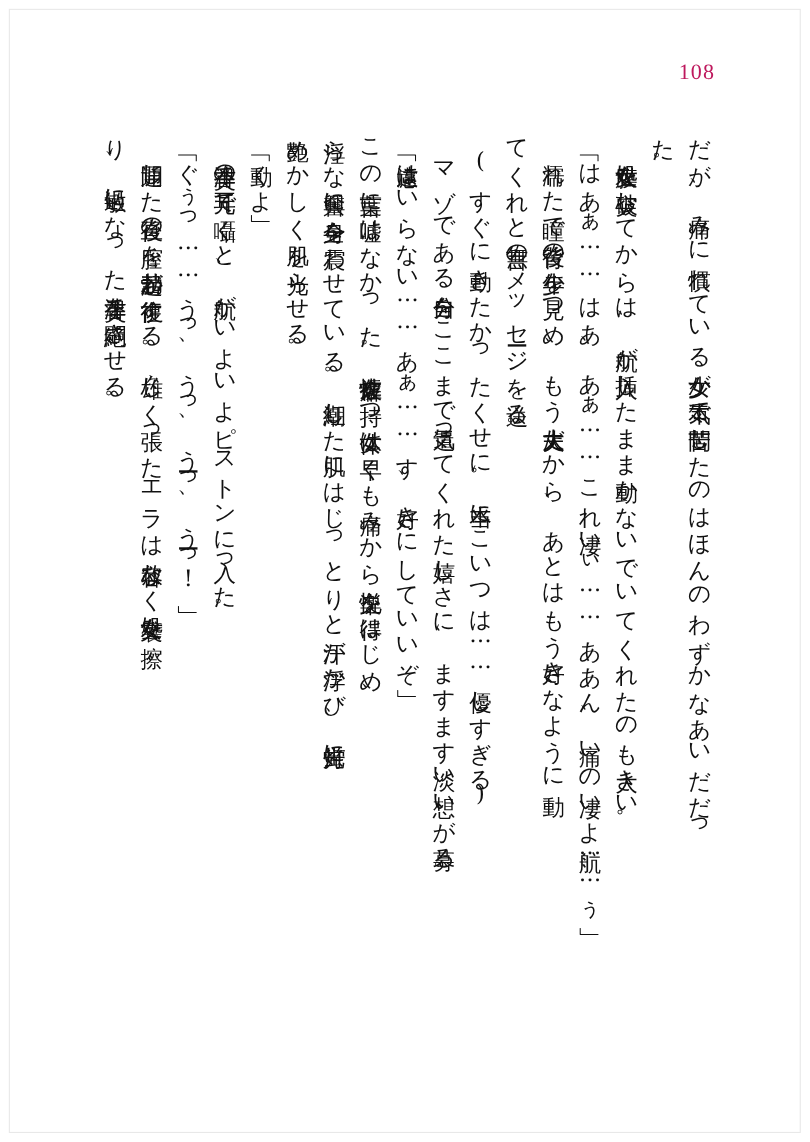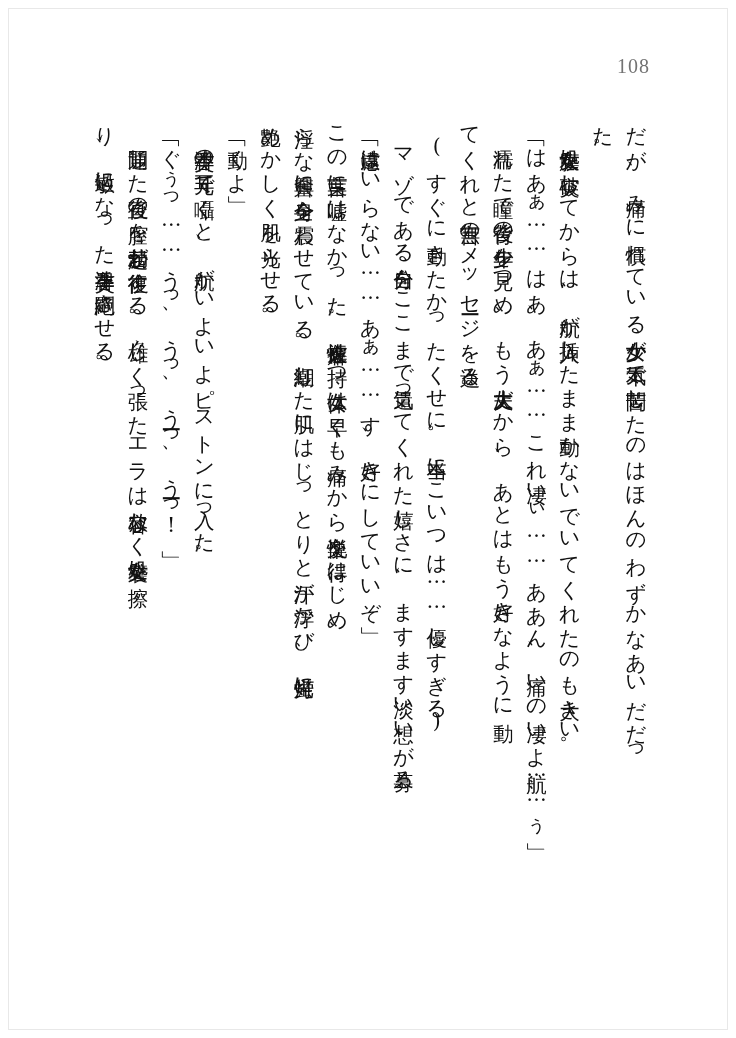"108" .page-number { color: #737373 -> #be185d }
